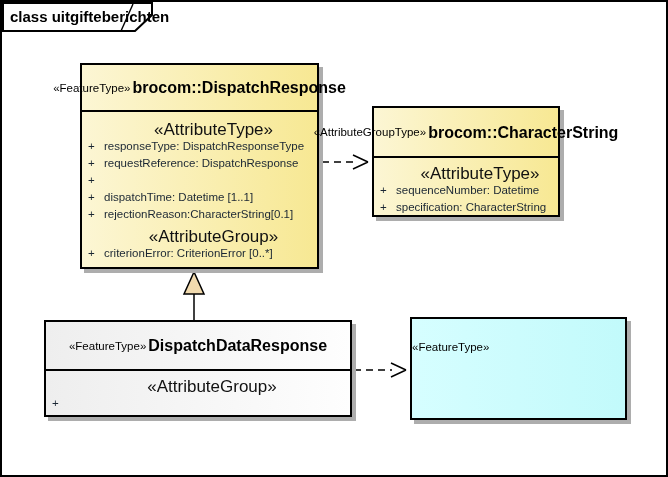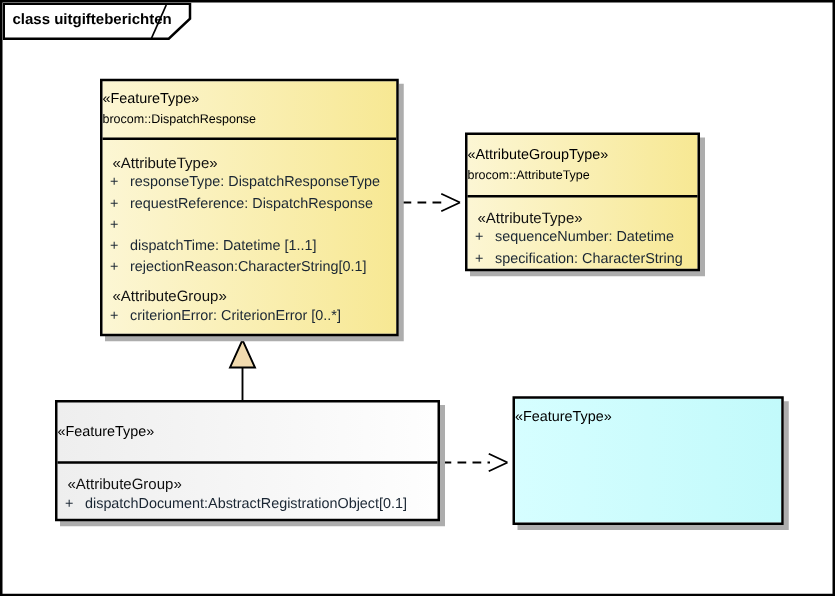"class uitgifteberichten" .tab-label { font-size: 12px -> 15px }
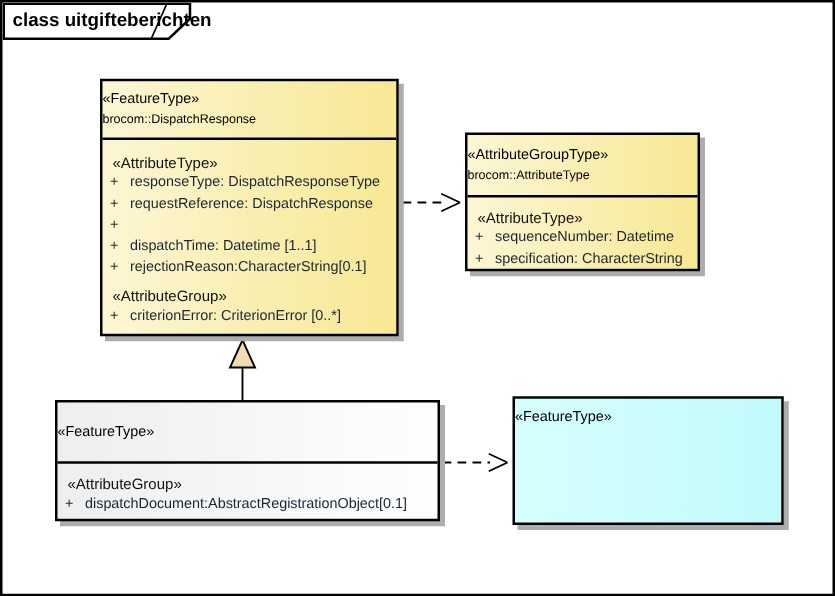"«FeatureType»" .hdr { align-items: flex-start -> center; flex-direction: column -> row }
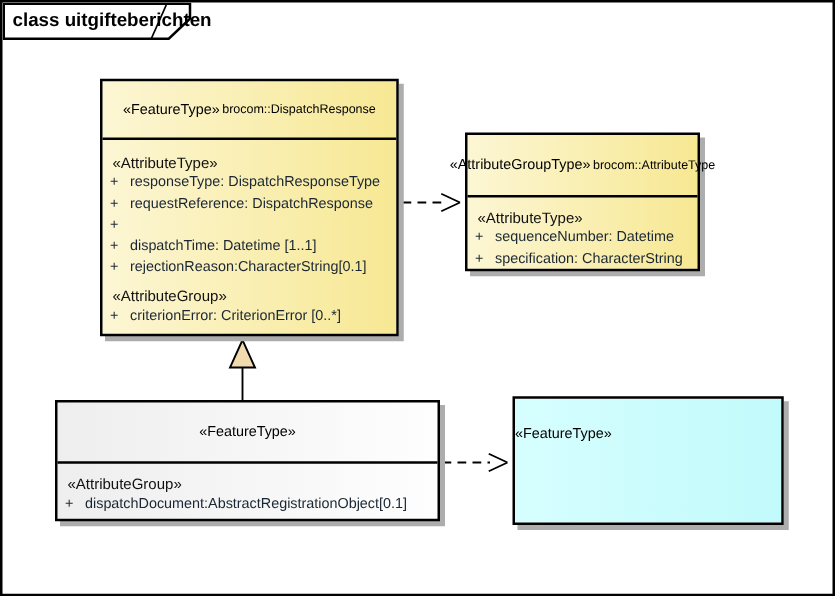"brocom::DispatchResponse" .cname { font-size: 10px -> 16px; font-weight: normal -> bold }
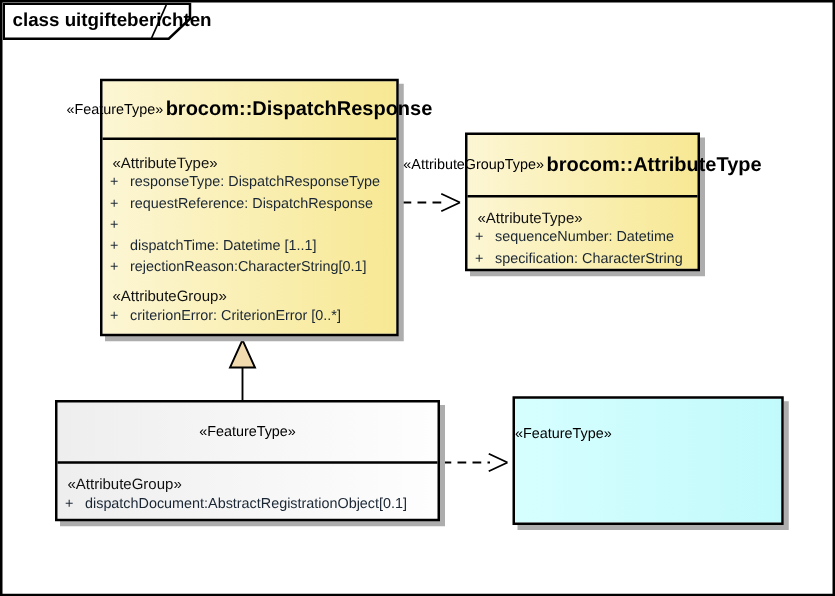"«AttributeType»" .sec-label { font-size: 12px -> 17px; padding-left: 8px -> 28px; text-align: none -> center }
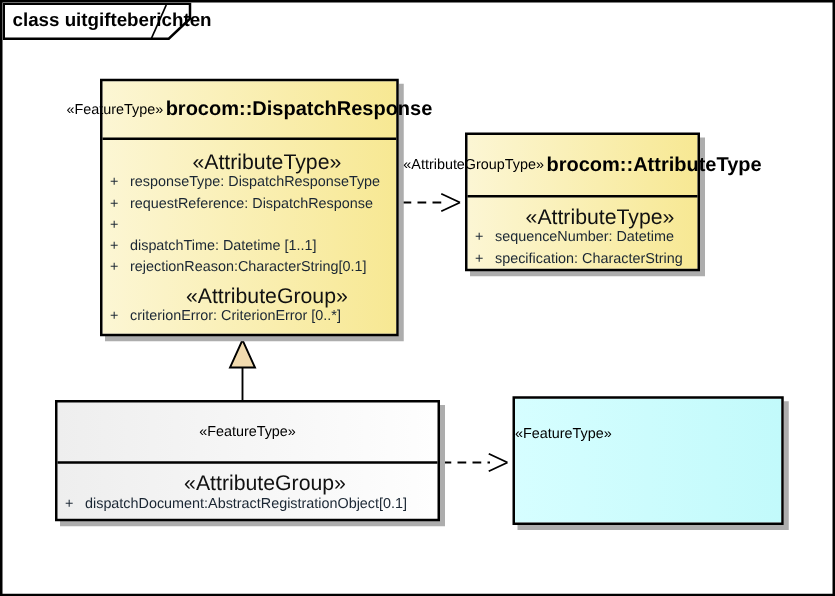"brocom::AttributeType" div.cname { text: brocom::AttributeType -> brocom::CharacterString }
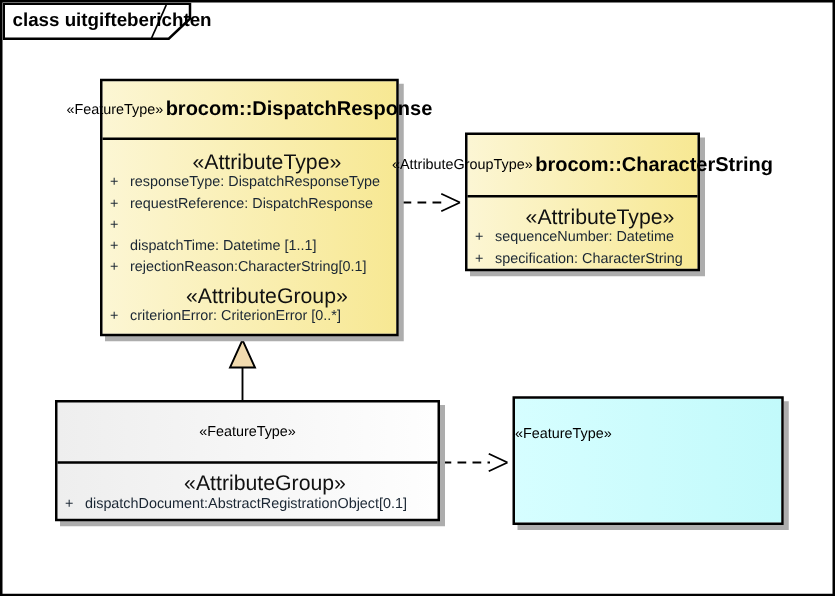"DispatchDataResponse" div.cname { html: none -> <div>DispatchDataResponse</div> }
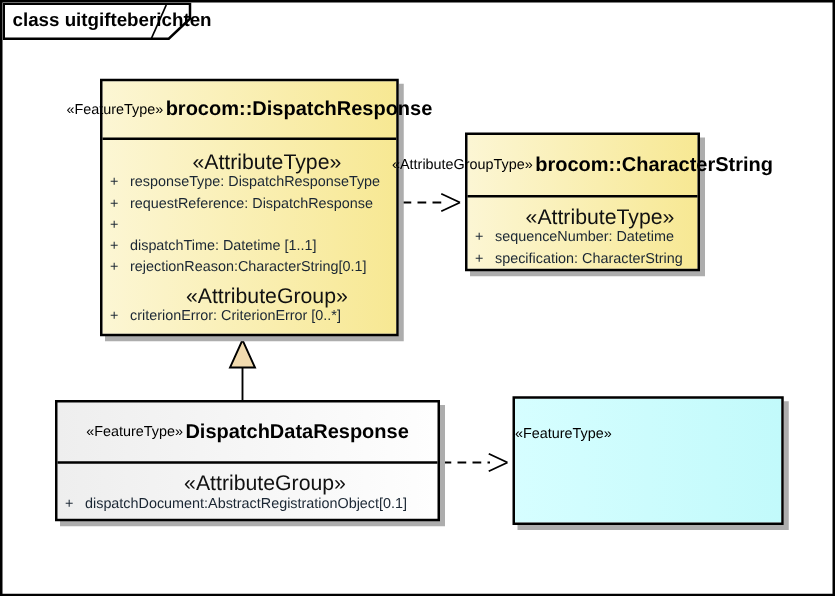"dispatchDocument:AbstractRegistrationObj" span.atext { html: <span>dispatchDocument:AbstractRegistrationObject[0.1]</span> -> none }
